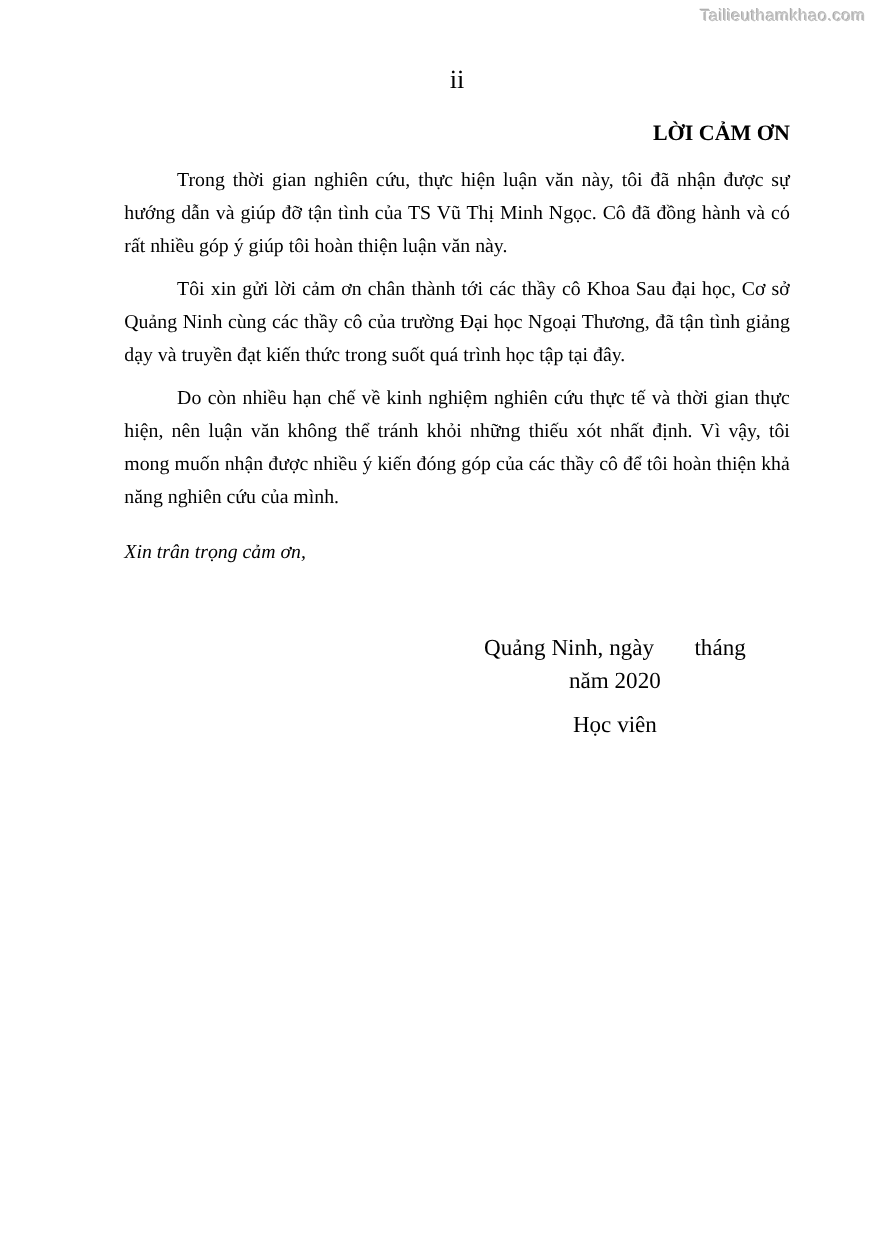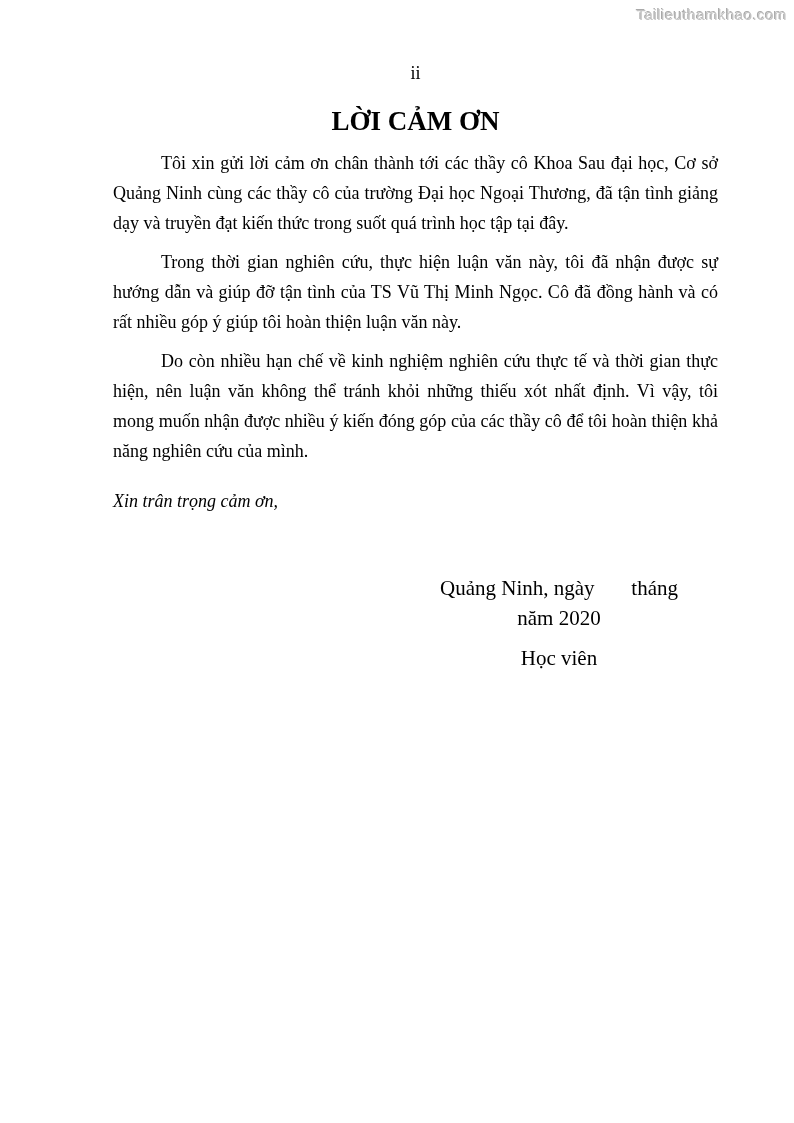"ii" .page-number { font-size: 18px -> 24px }
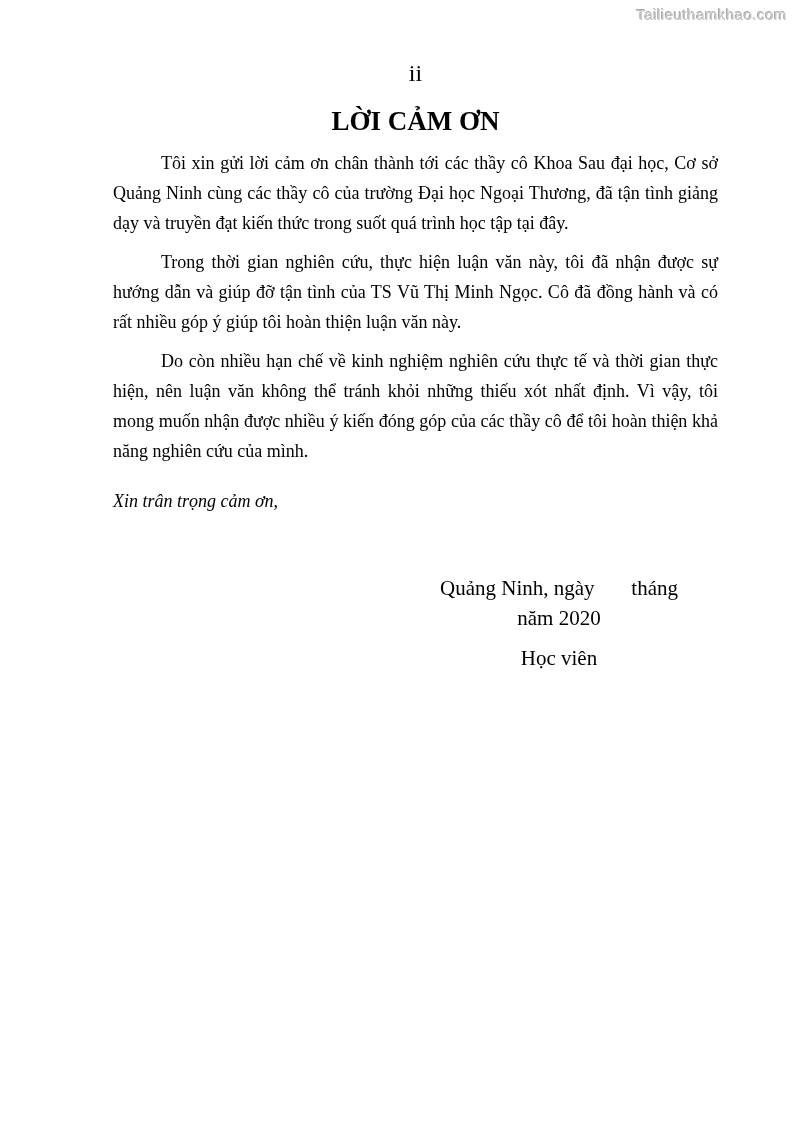"LỜI CẢM ƠN" .doc-title { font-size: 27px -> 20px; text-align: center -> right }
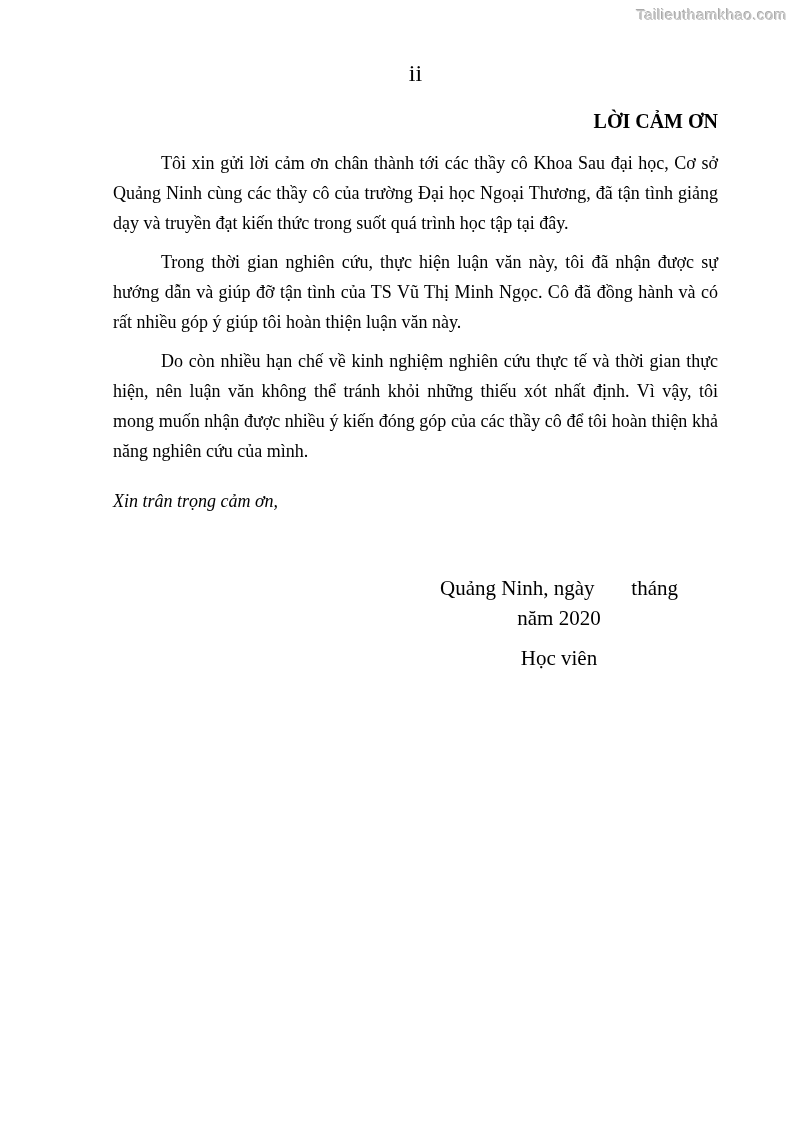"Tôi xin gửi lời cảm" p.body-para { order: before "Trong thời gian nghiên cứu," -> after "Trong thời gian nghiên cứu," }
